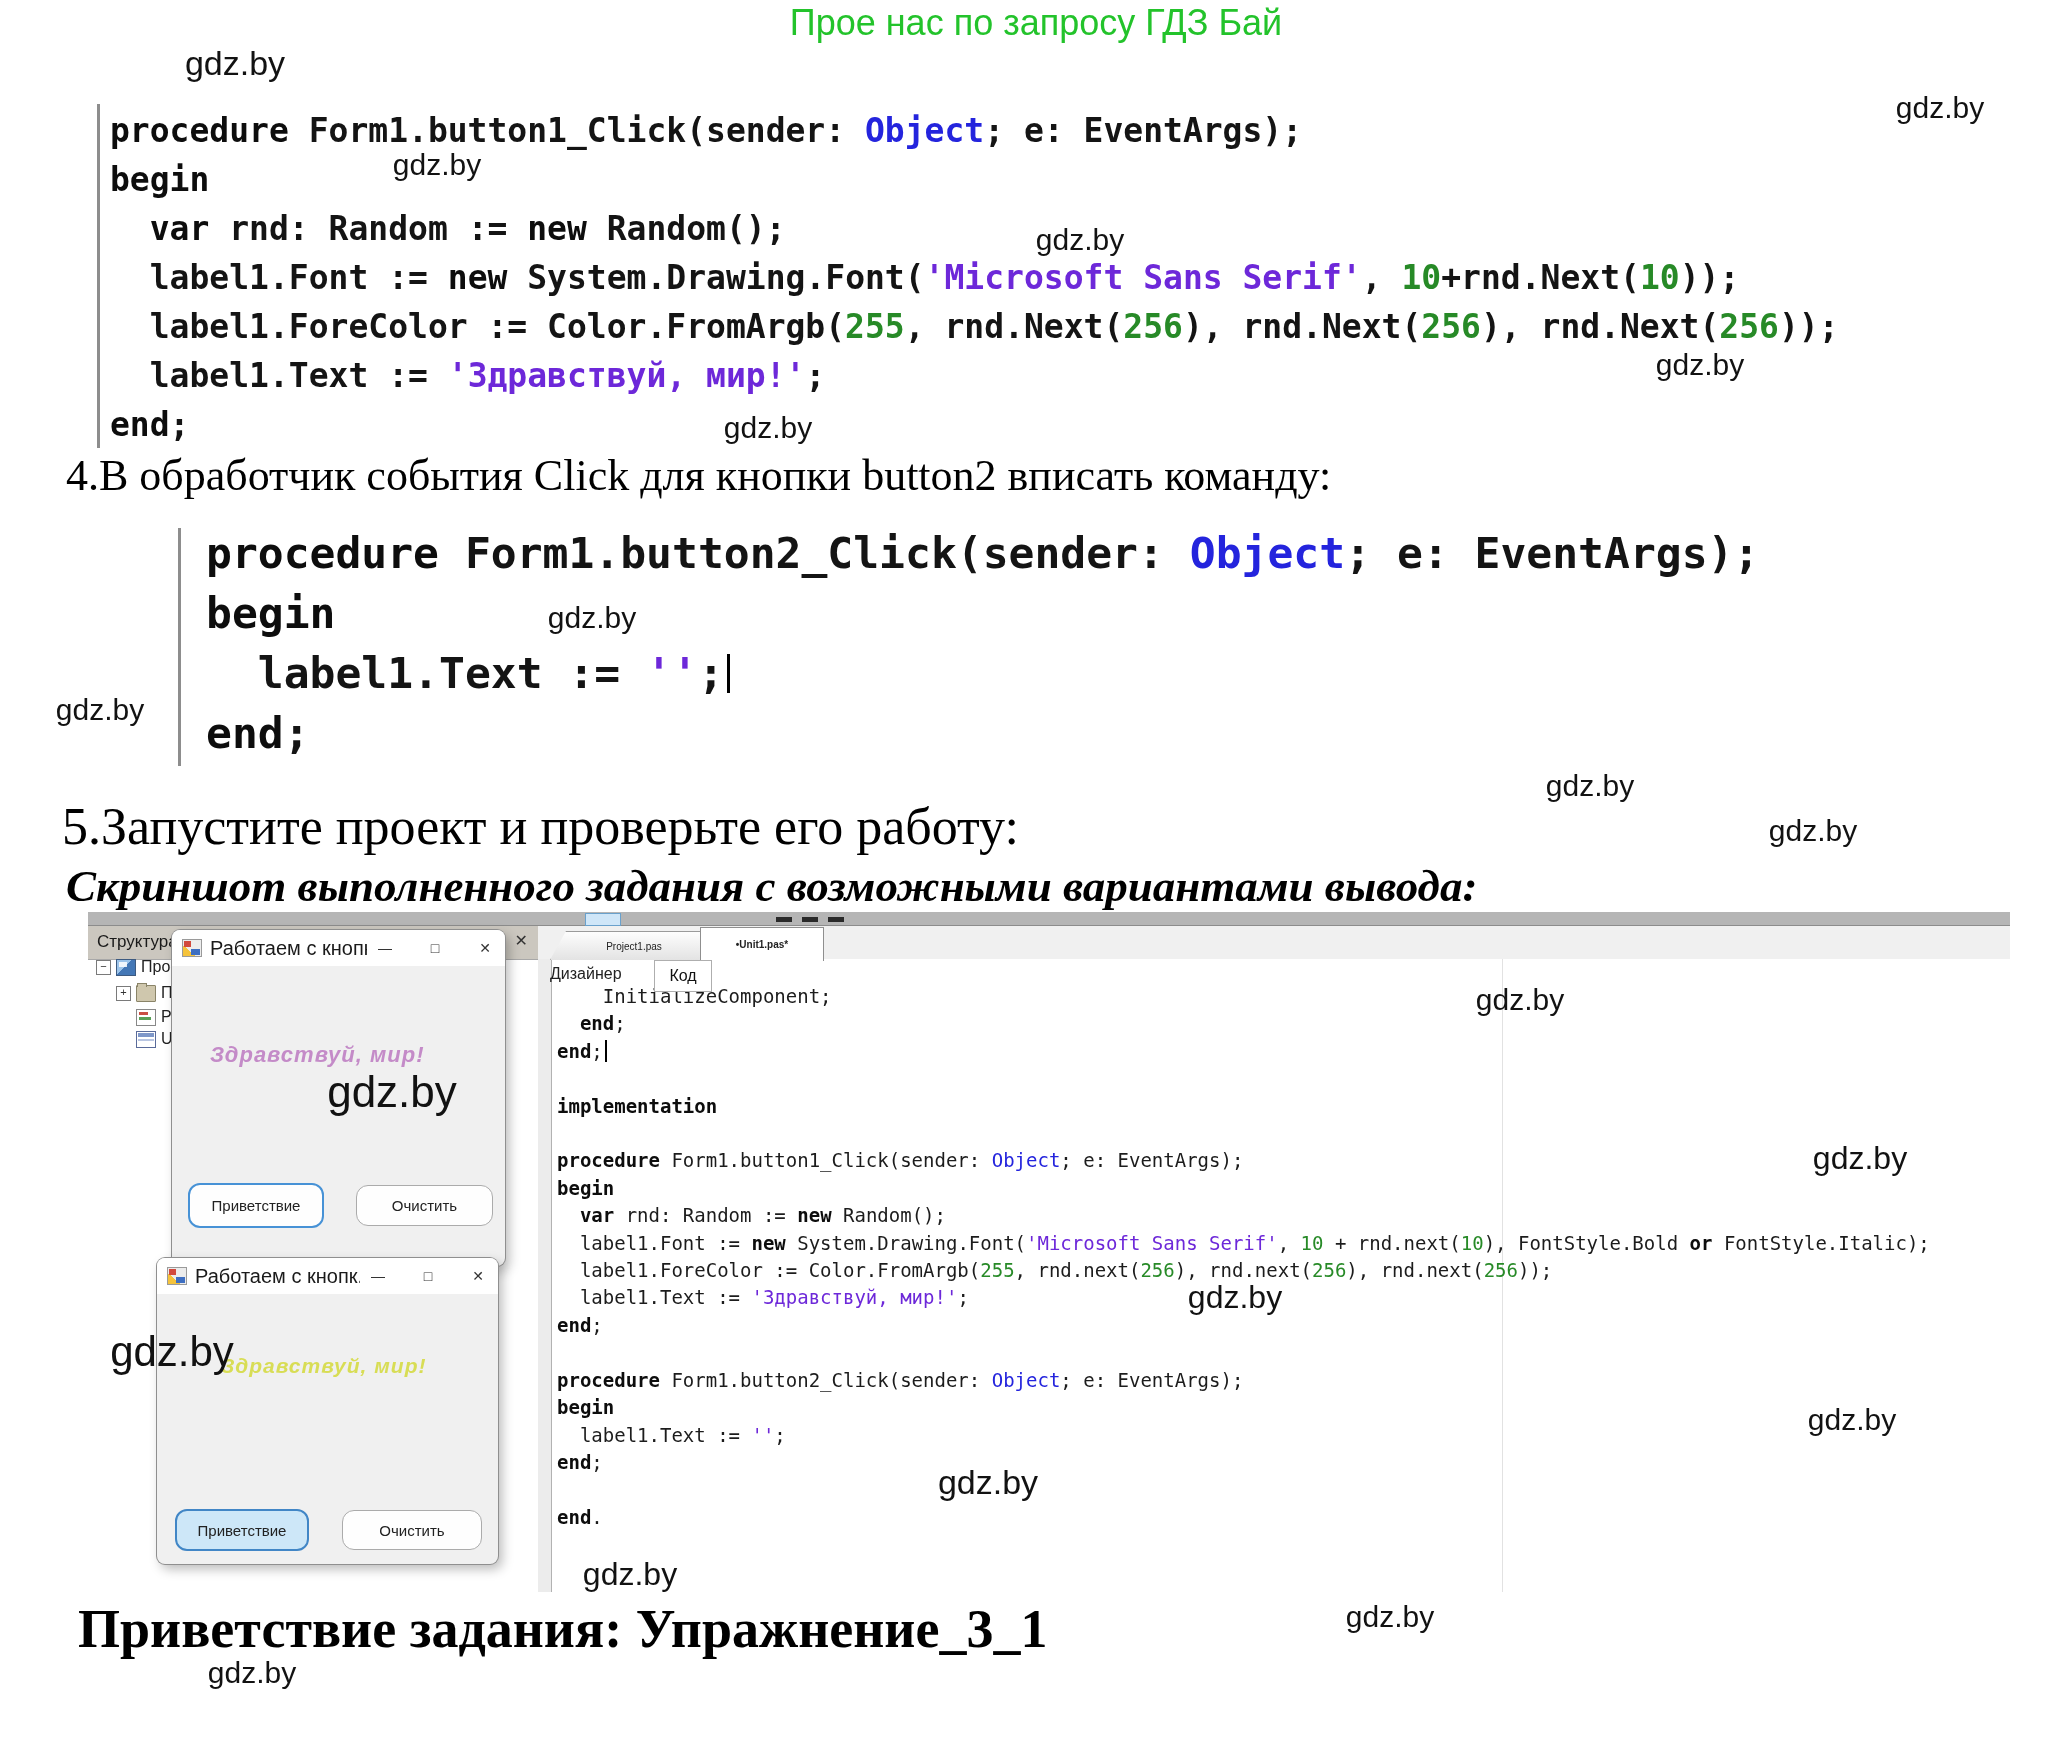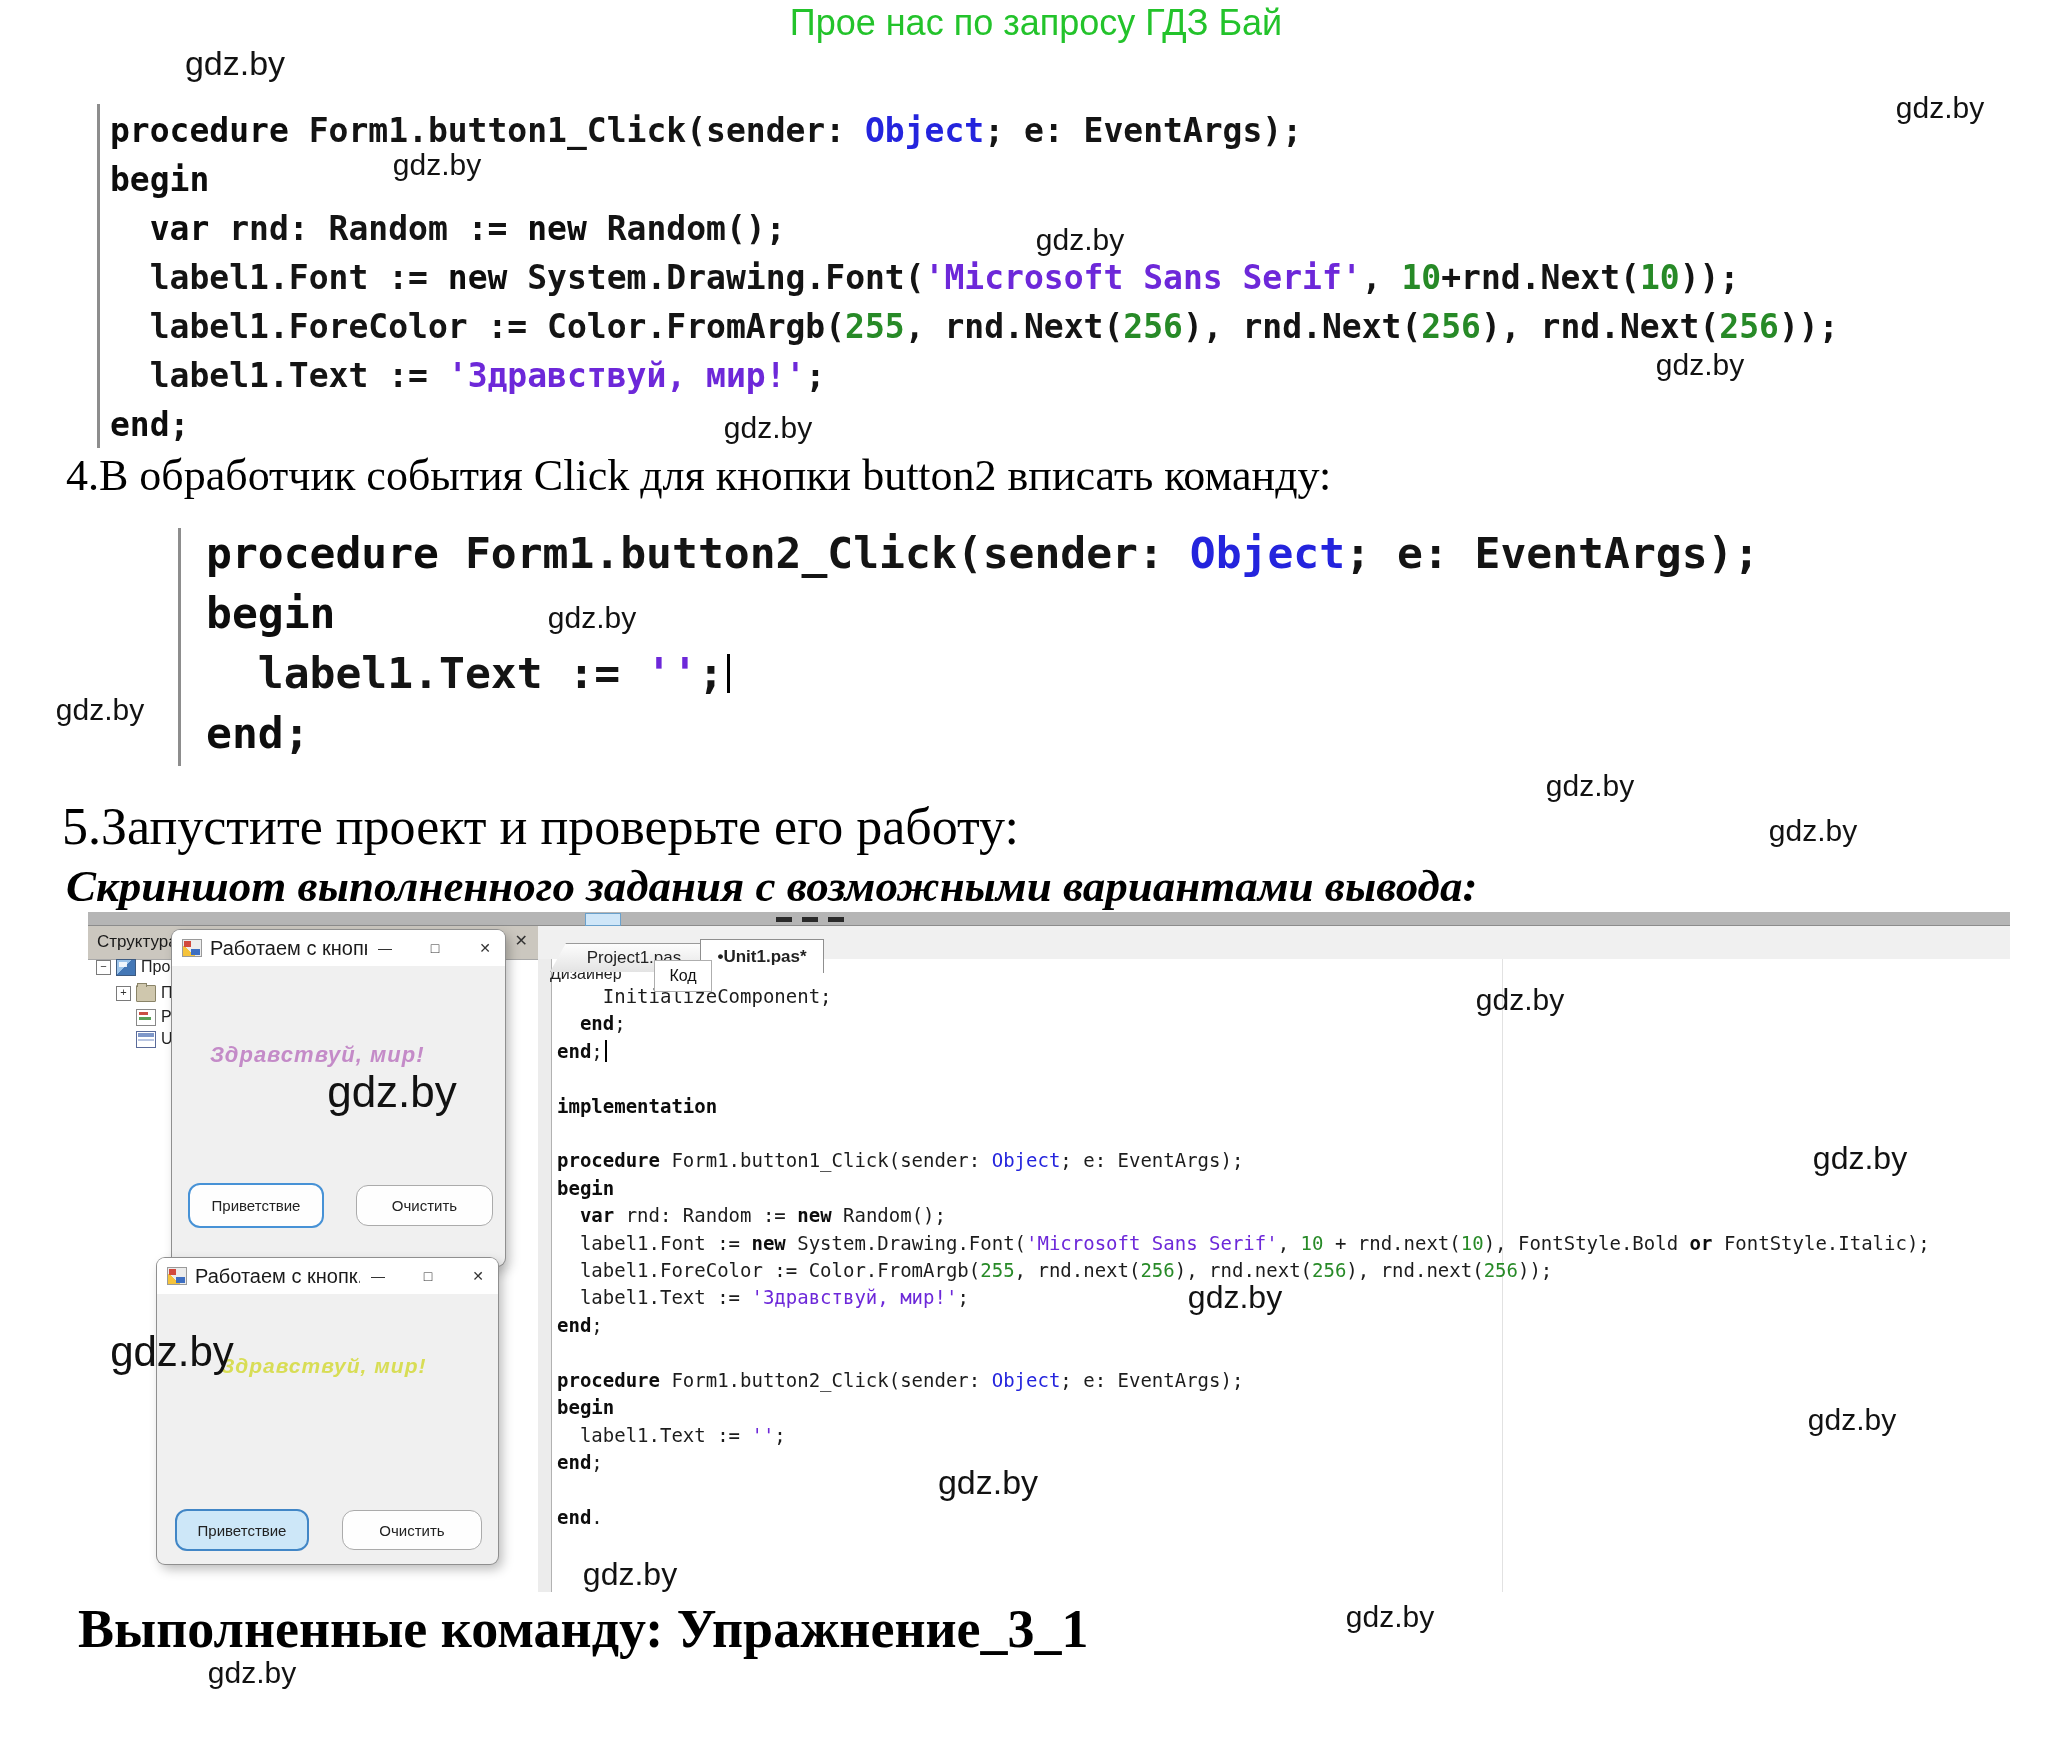"Project1.pas" .tab { font-size: 17px -> 10px; margin-top: 12px -> none }
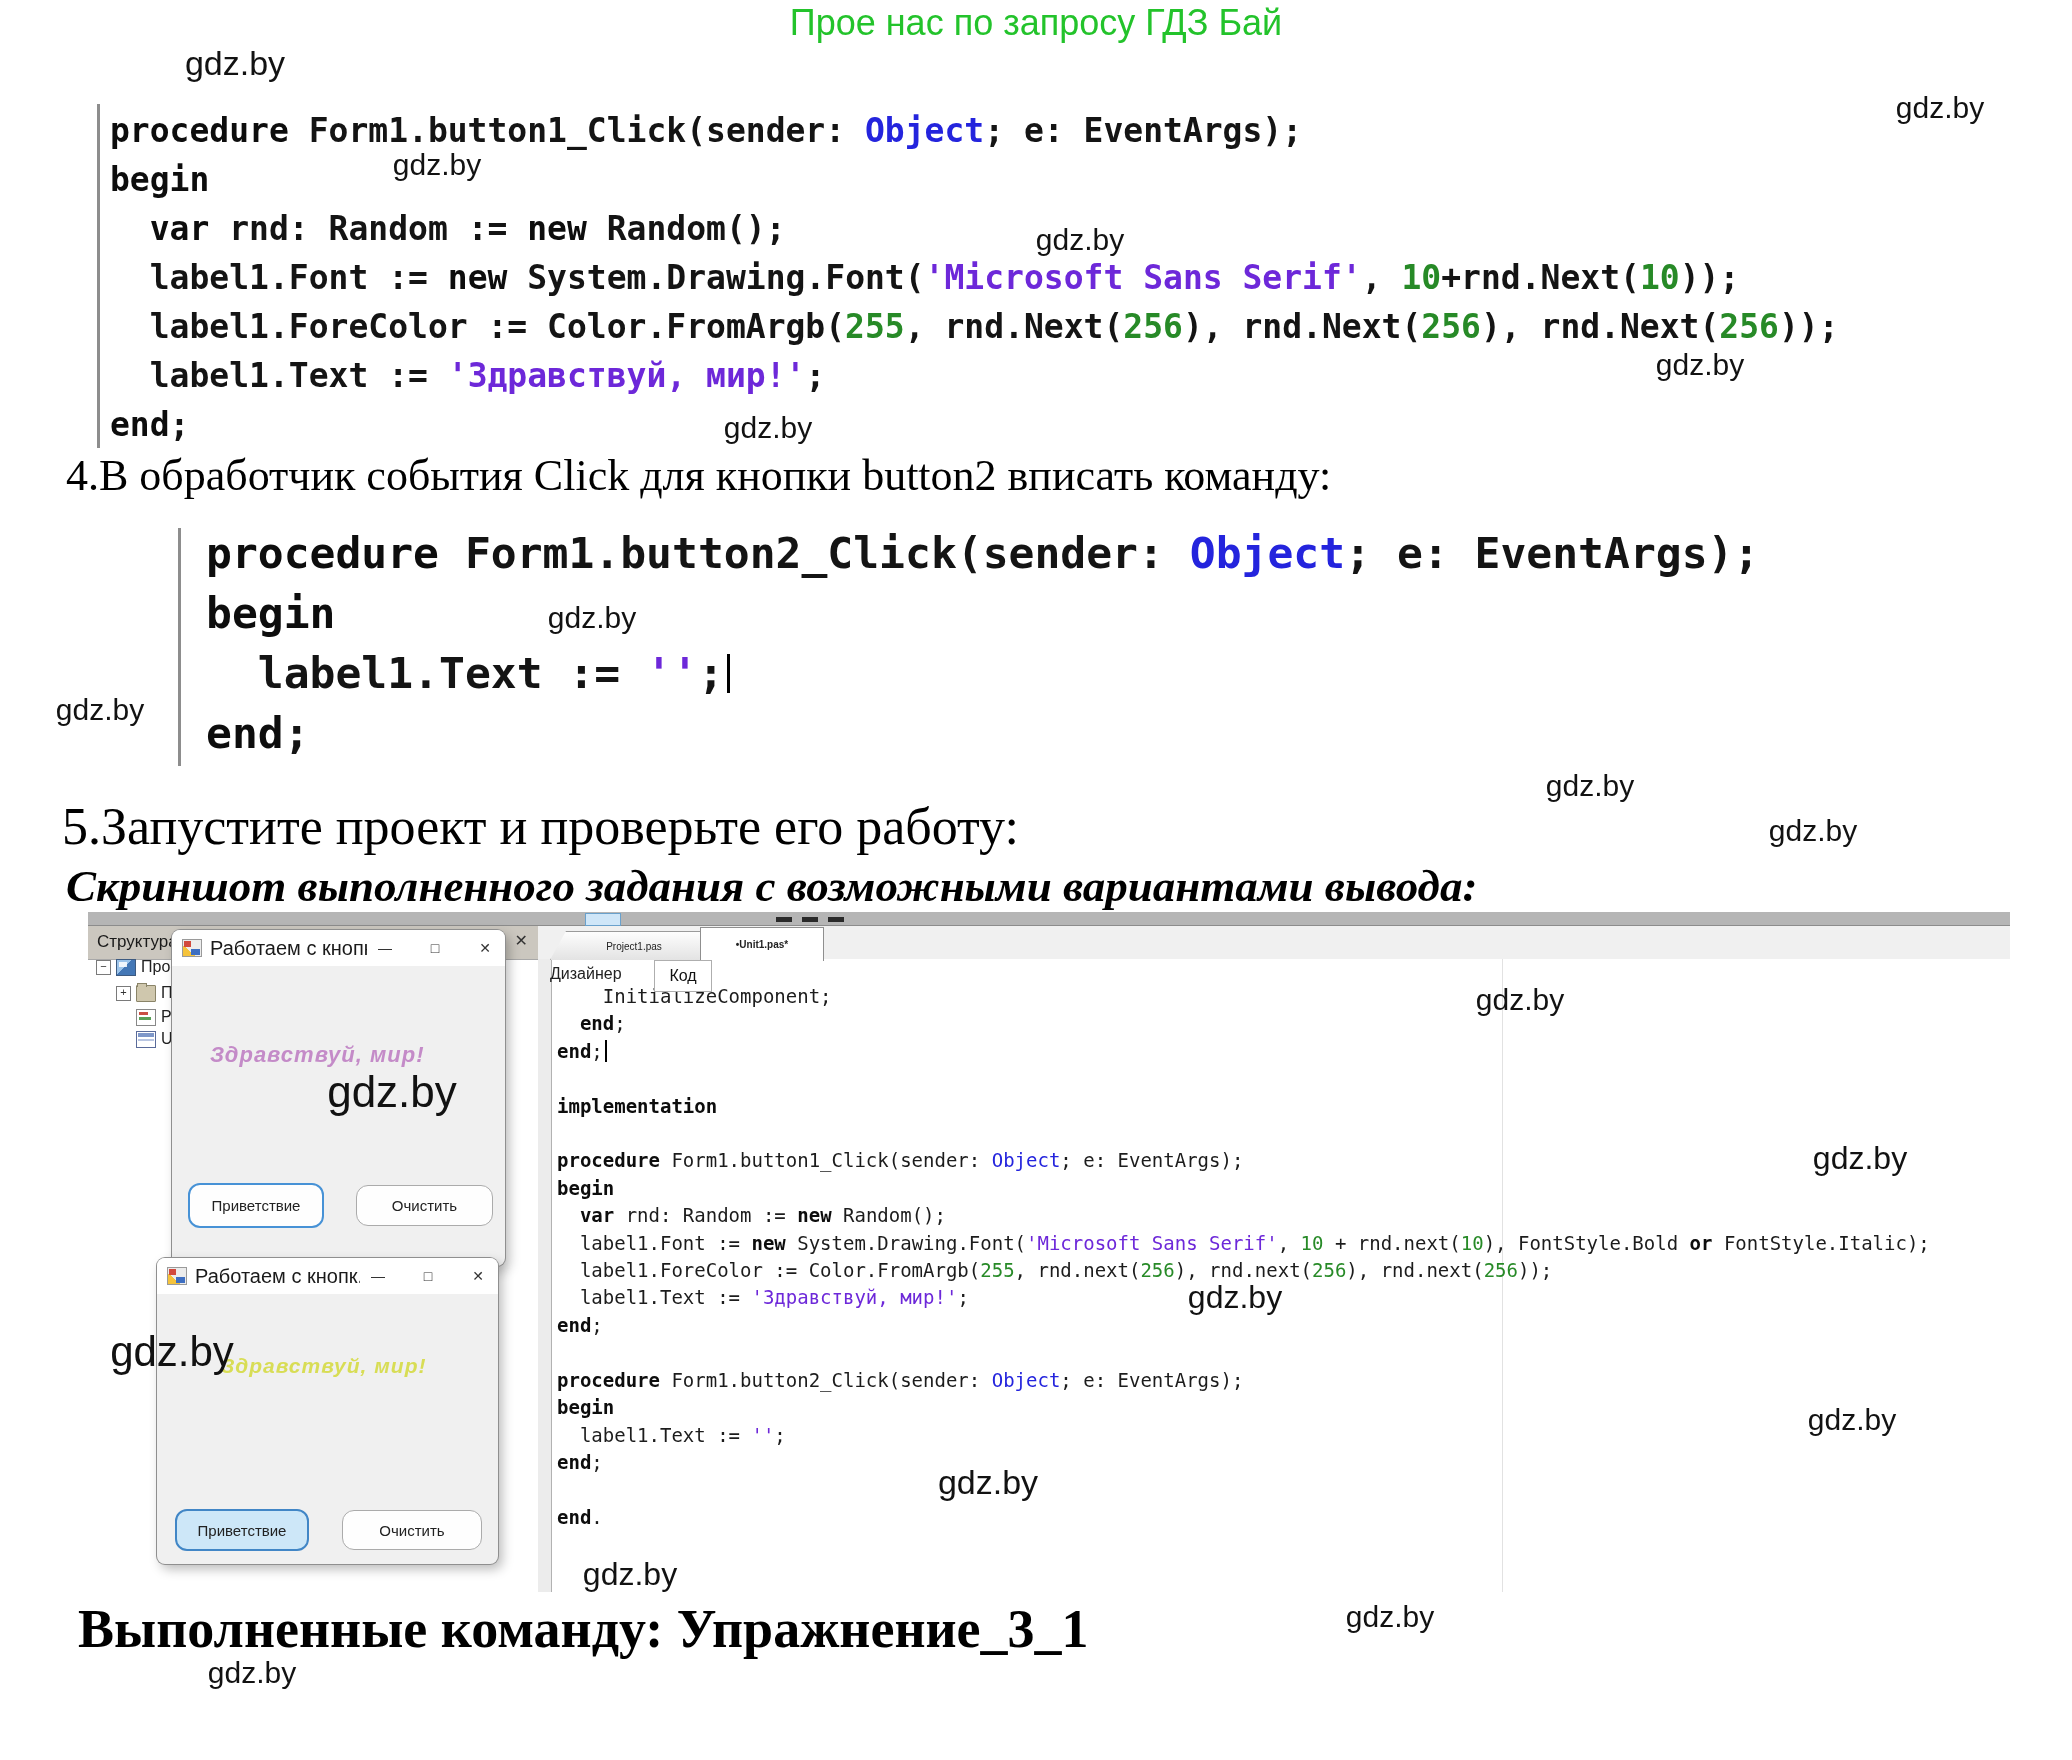"Выполненные команду: Упражнение_3_1" div.abs { text: Выполненные команду -> Приветствие задания }
